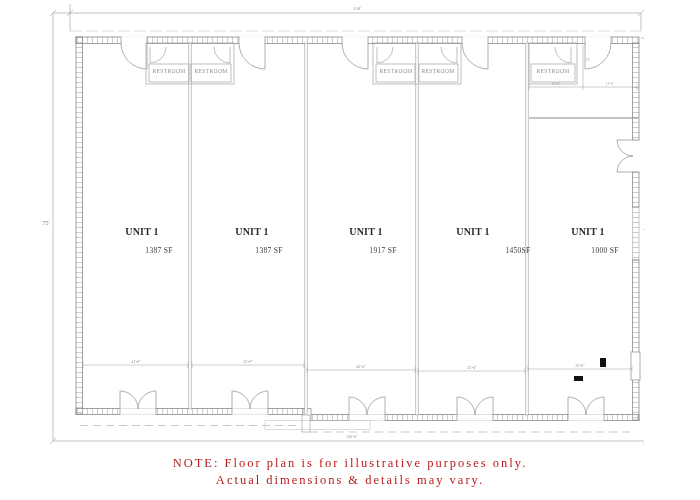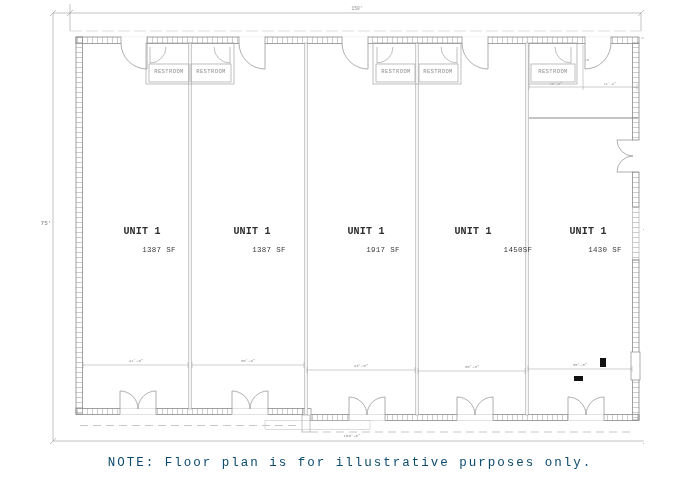"UNIT 1" #canvas { font-family: Liberation Mono, monospace -> Liberation Serif, serif }
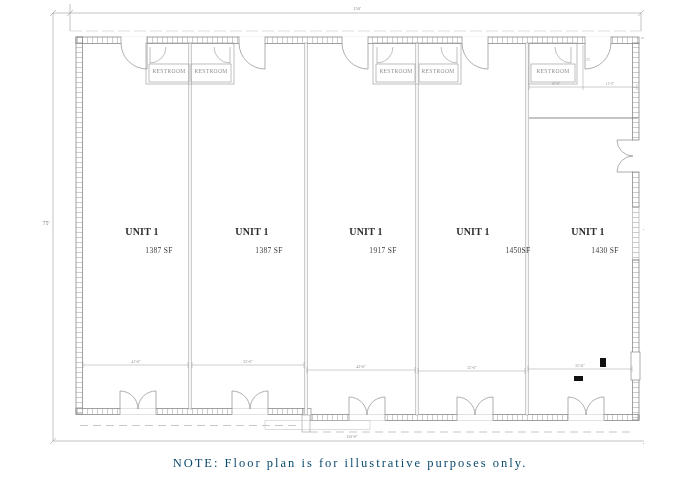"1430 SF" div.lbl { text: 1430 -> 1000 }
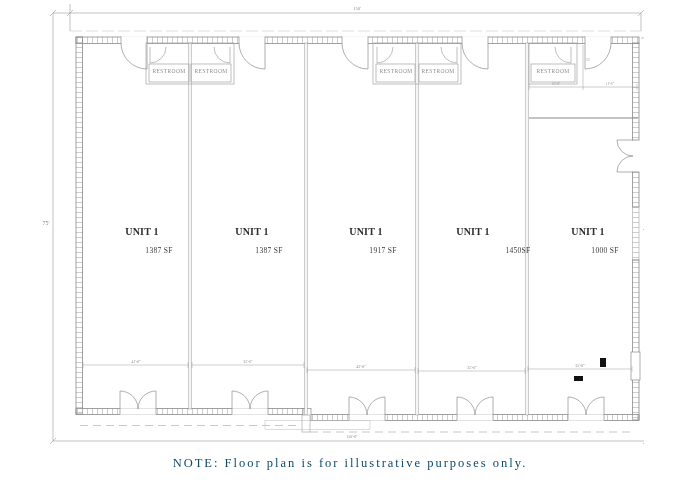"NOTE: Floor plan is for" .note-line { color: #0c4a6e -> #b91c1c }
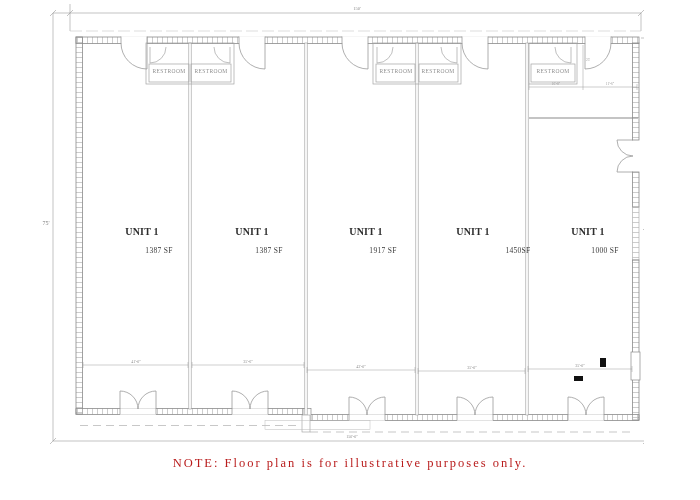"Actual dimensions & details may" div.lbl { html: none -> <div>Actual dimensions &amp; details may vary.</div> }
